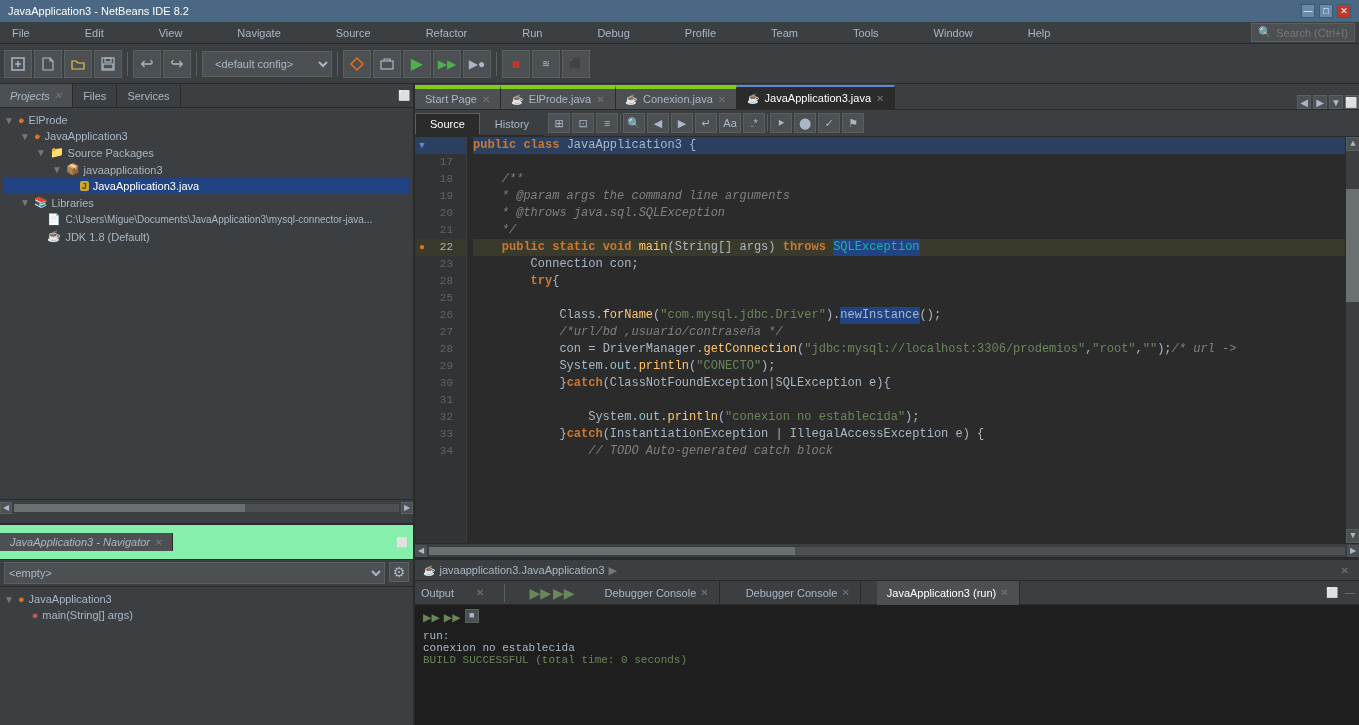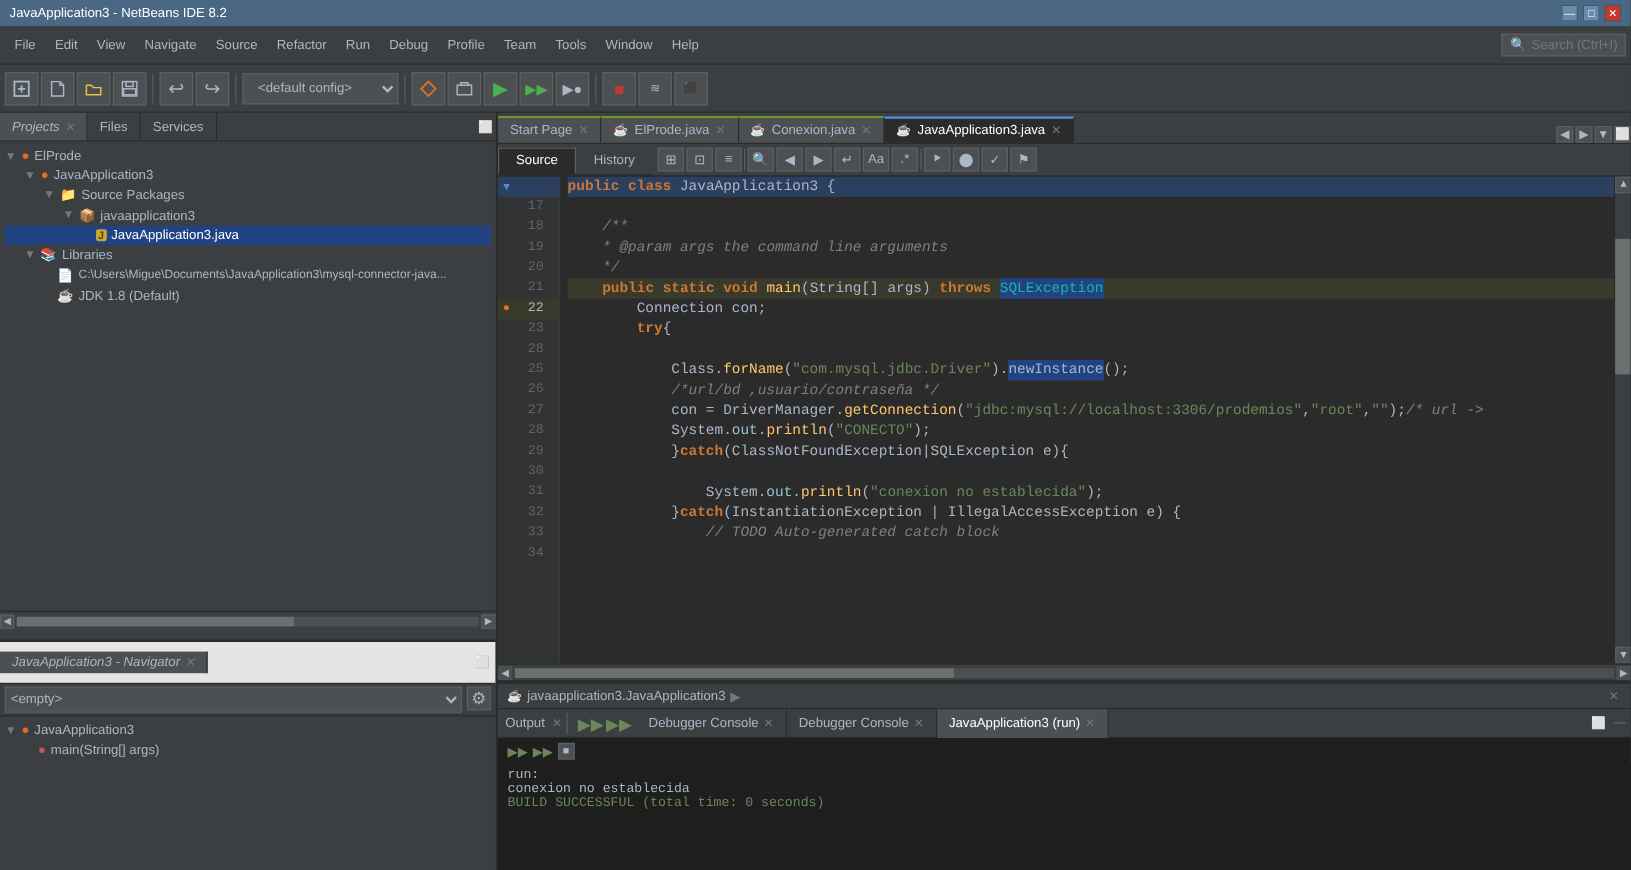"File" #menu-bar { gap: none -> 39px; height: 32px -> 22px }
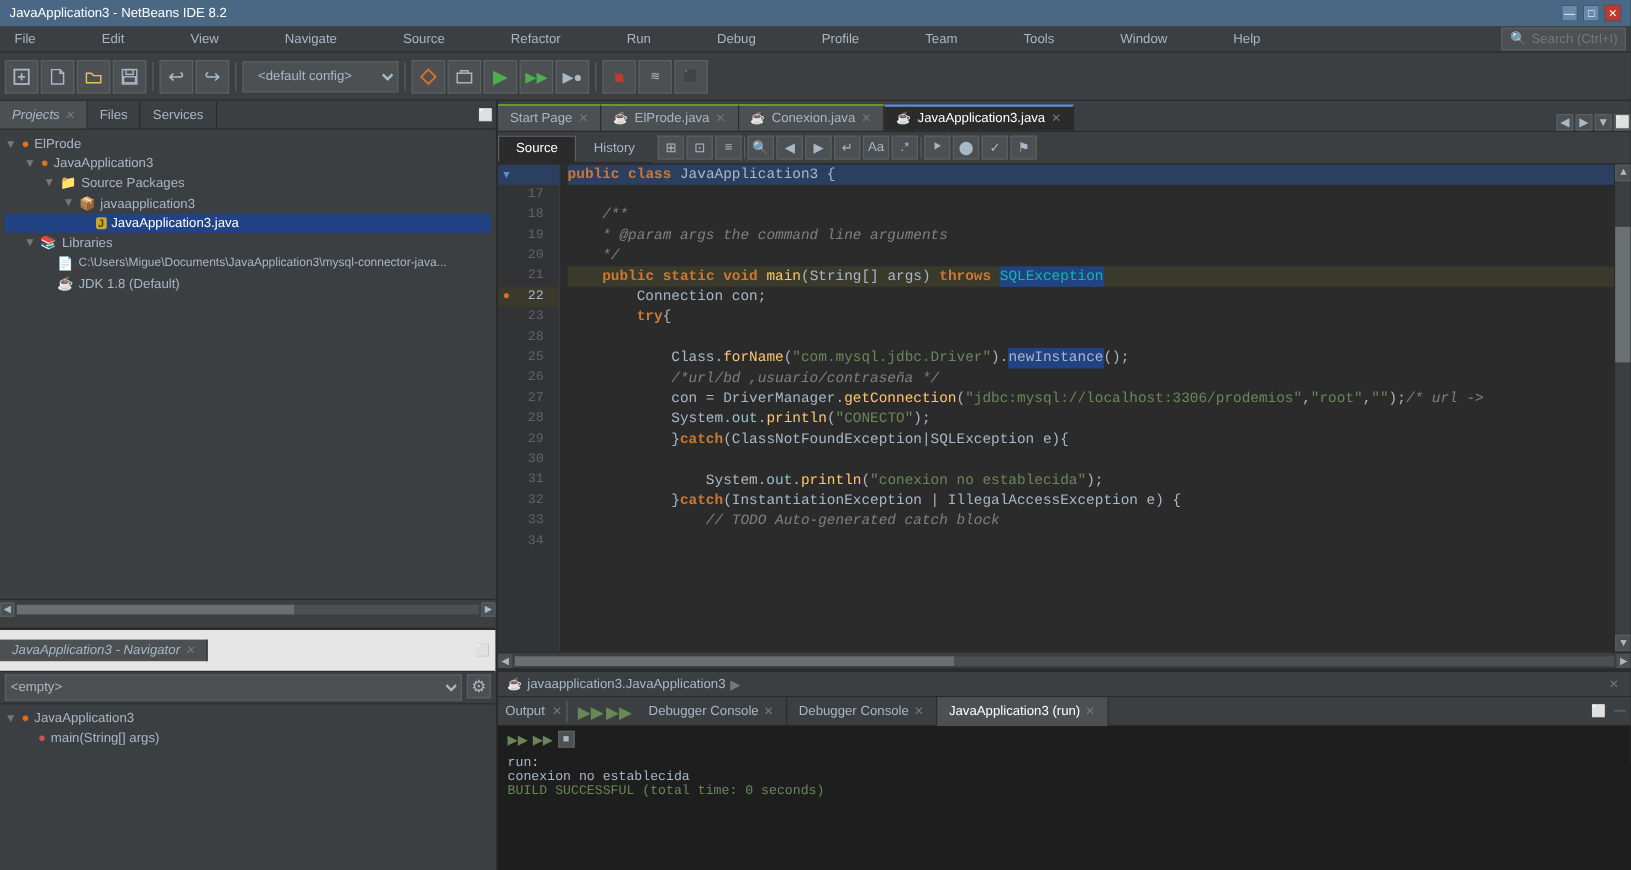"Start Page" .editor-tab { border-top: 1px solid #84cc16 -> 4px solid #84cc16 }
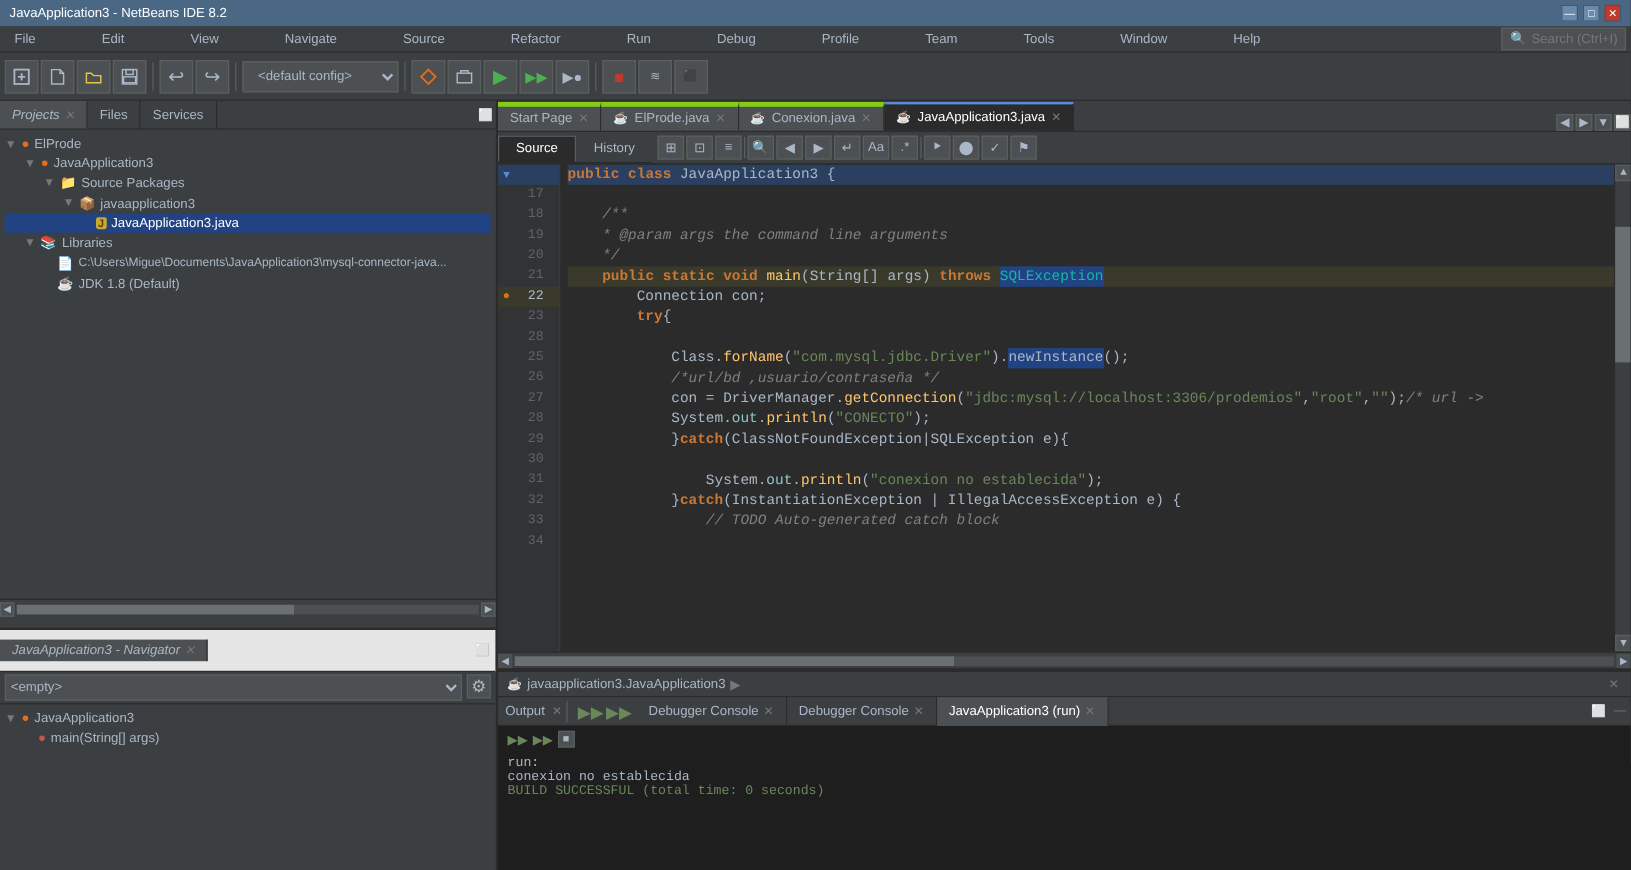"* @throws java.sql.SQLException" div.code-line { html: none -> <div> &nbsp;&nbsp;&nbsp;&nbsp;<span>* @throws java.sql.SQLException</span> </div> }
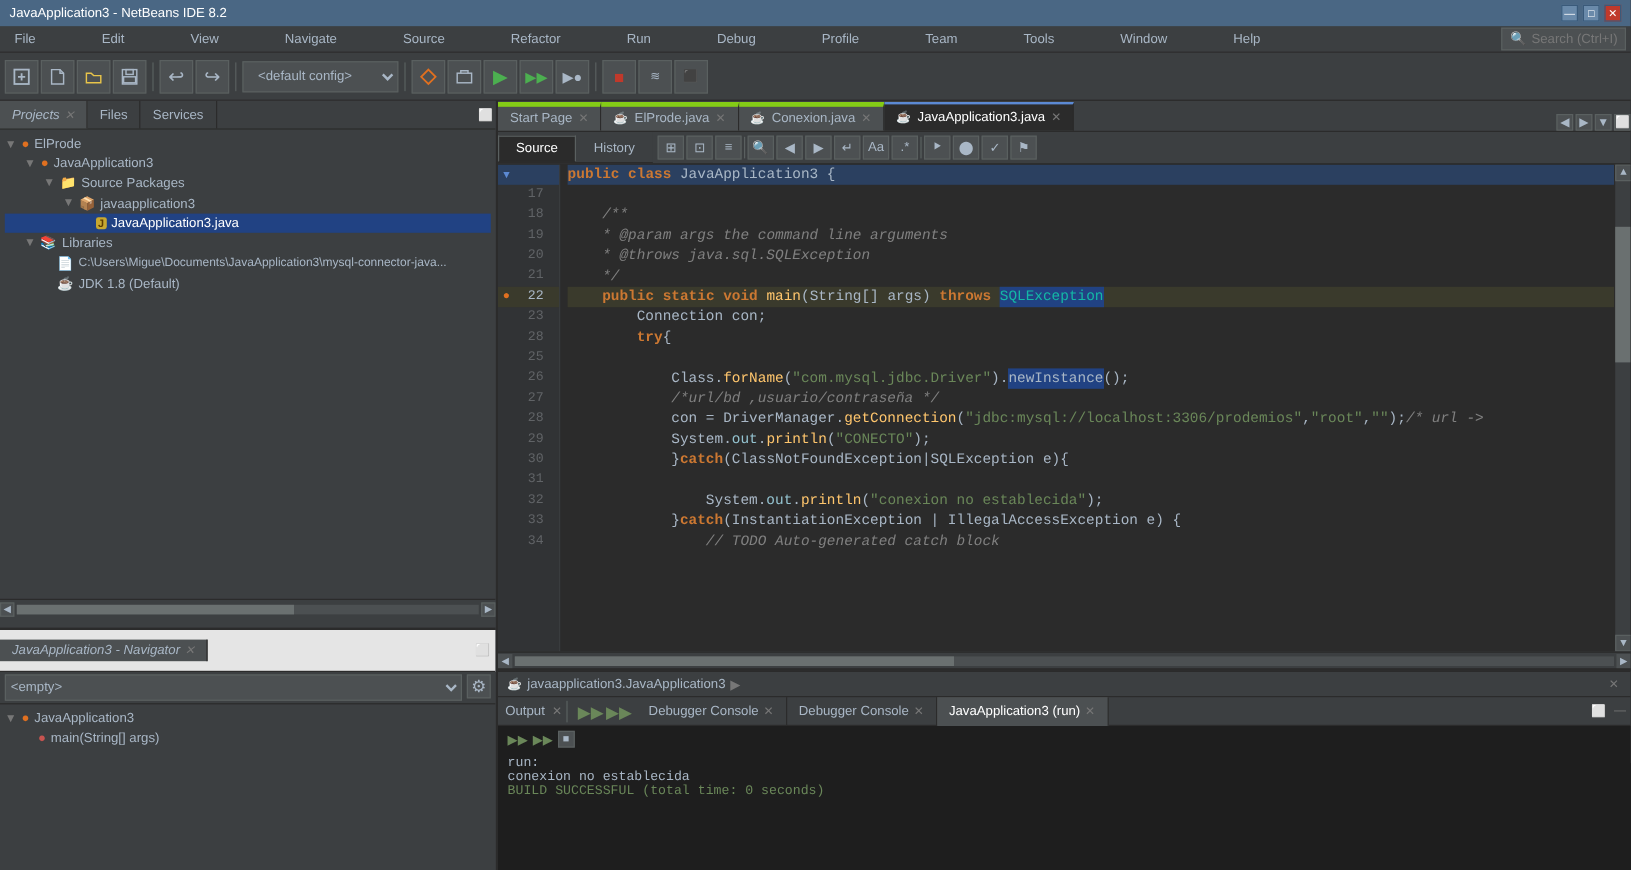"JavaApplication3 - Navigator" #navigator-tabs { background: #e5e5e5 -> #86efac }
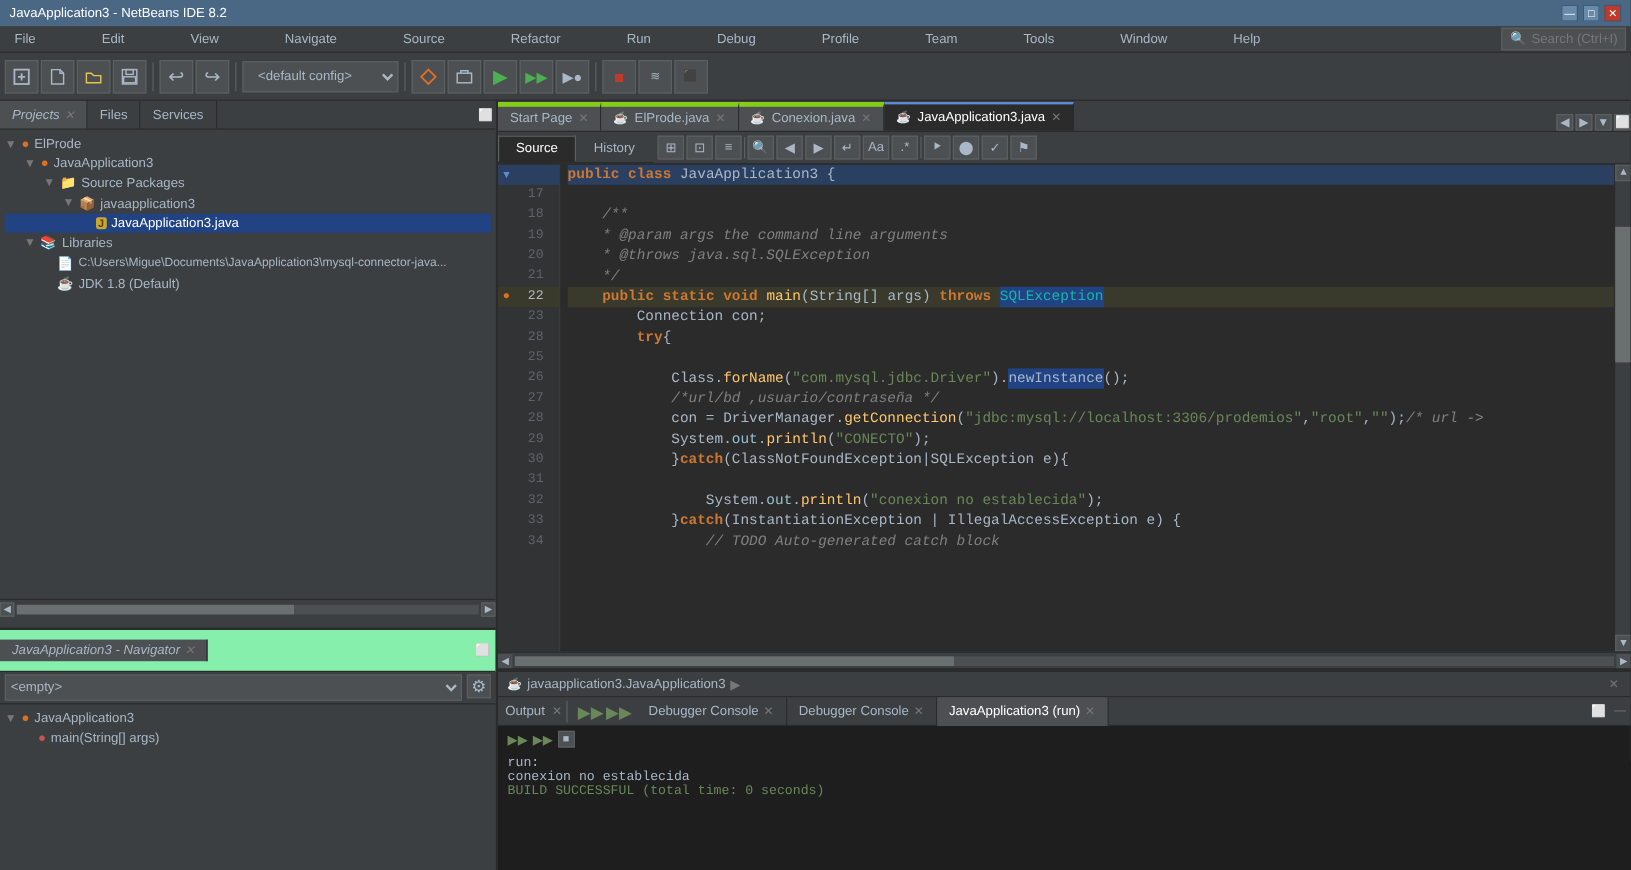"Output" #output-tabs-list { gap: none -> 16px }
